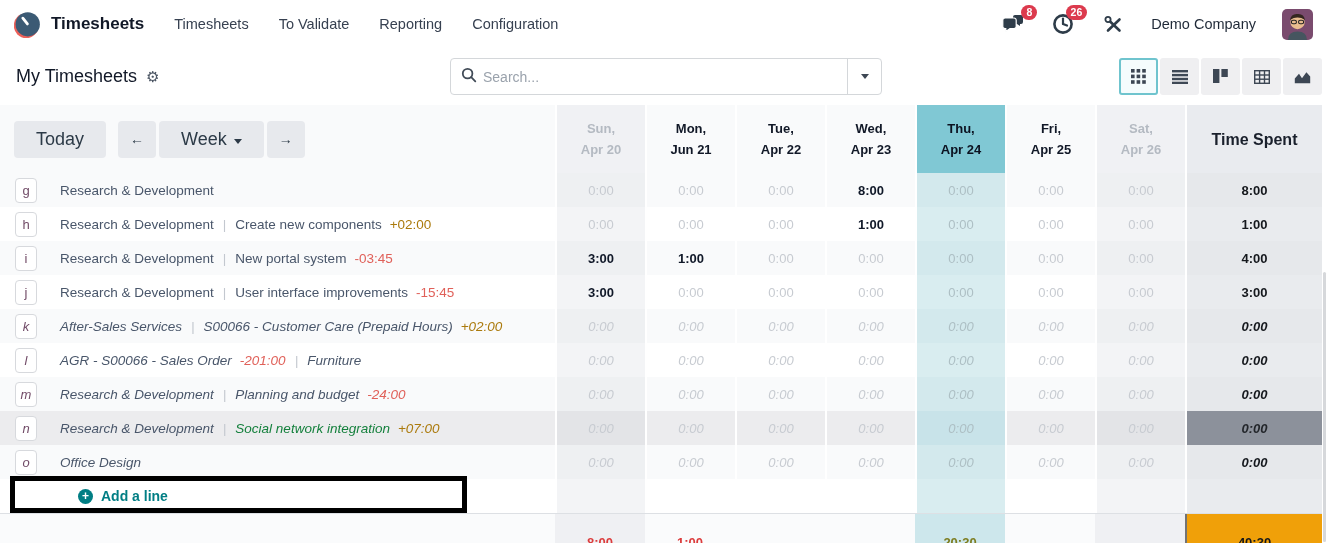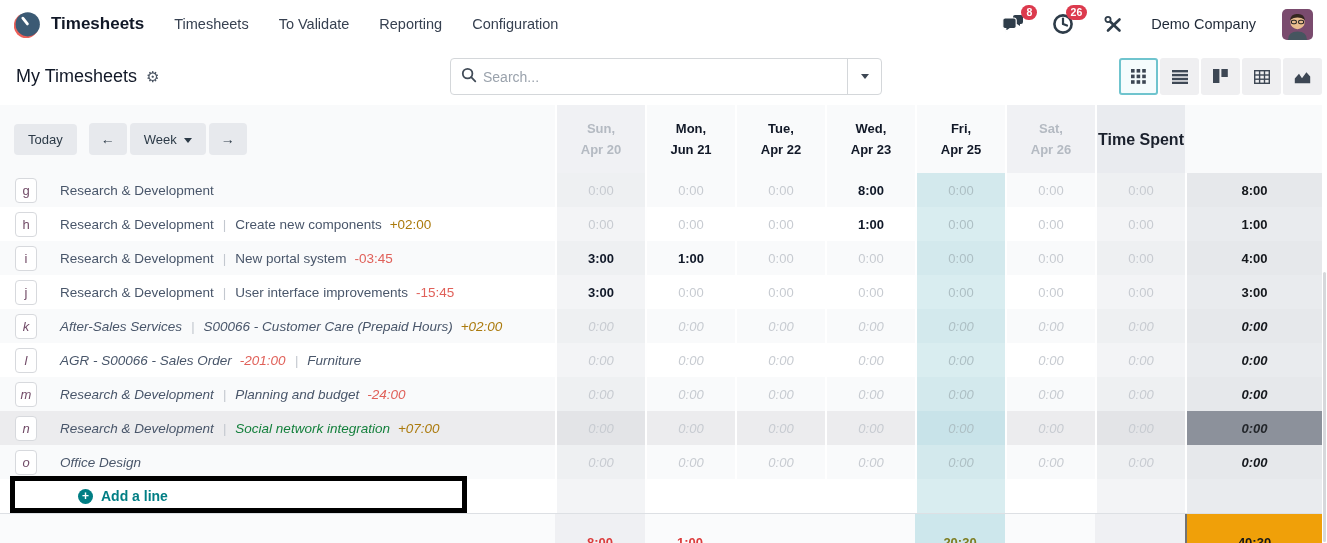"Today" .btn { font-size: 13px -> 18px; padding: 8px 14px -> 8px 22px }
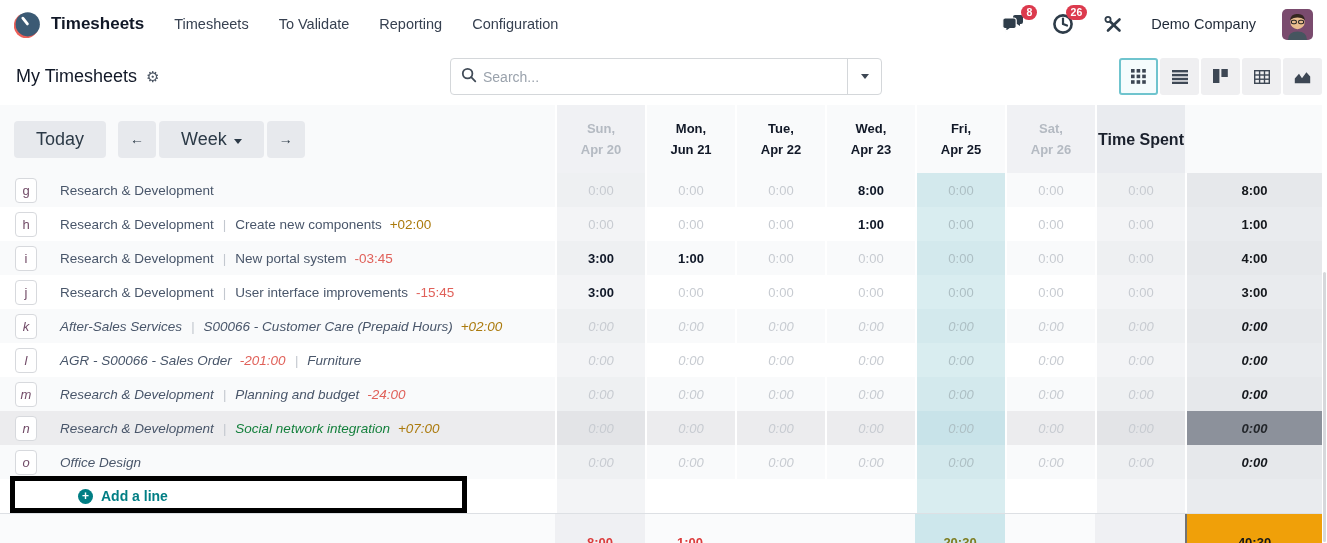"Thu," div.cell { html: none -> <div> <span>Thu,</span> <span>Apr 24</span> </div> }
